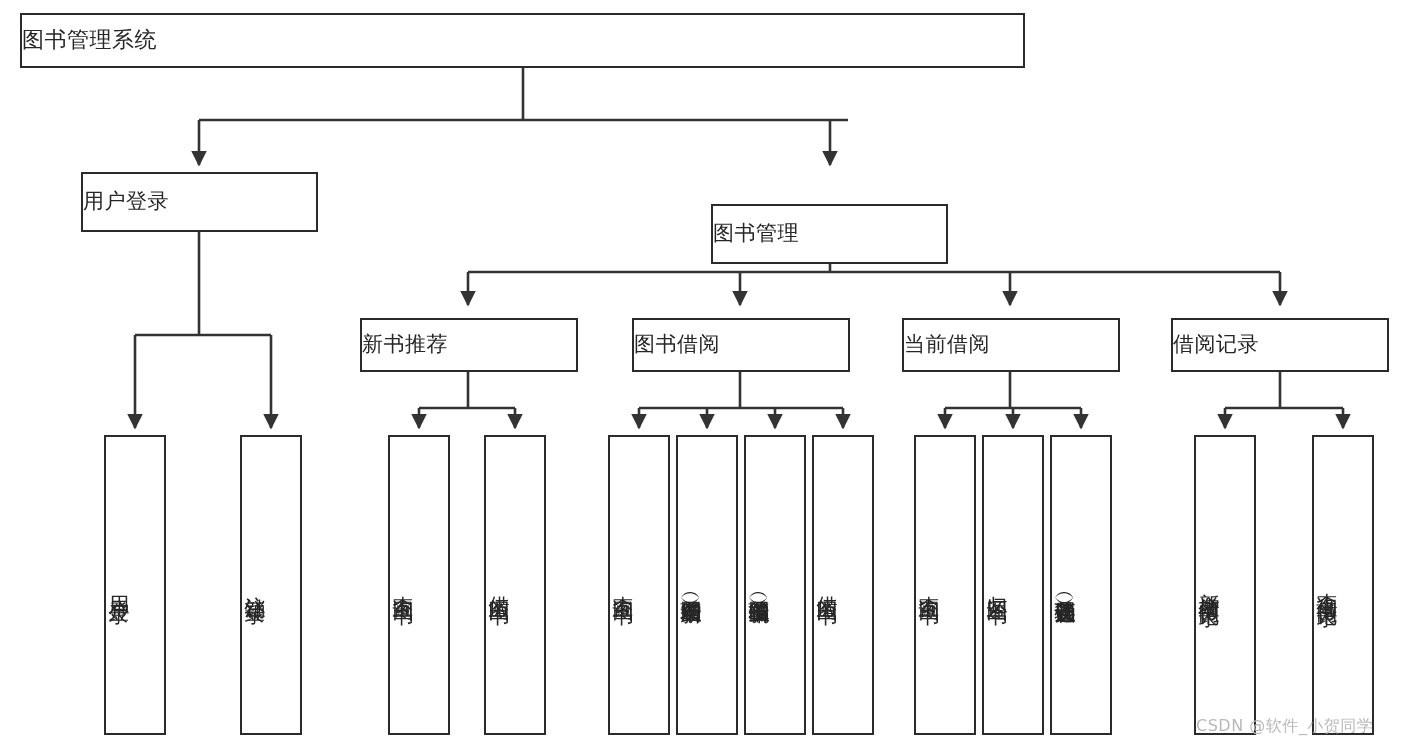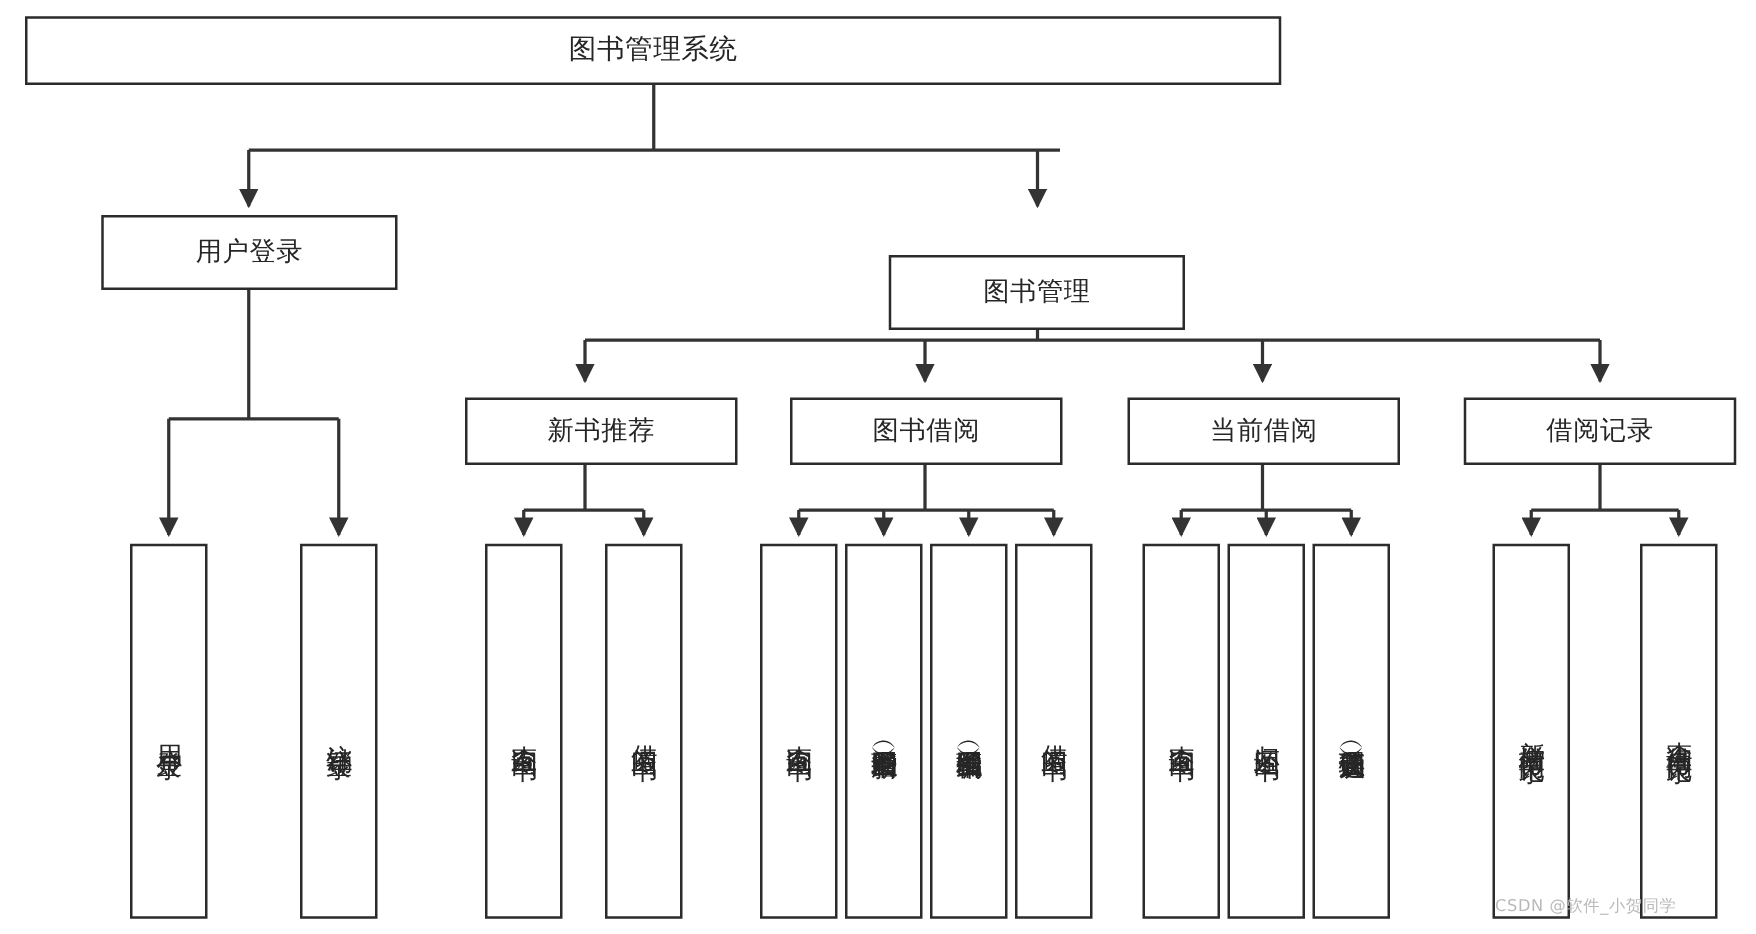"图书管理系统" .node { justify-content: center -> flex-start }
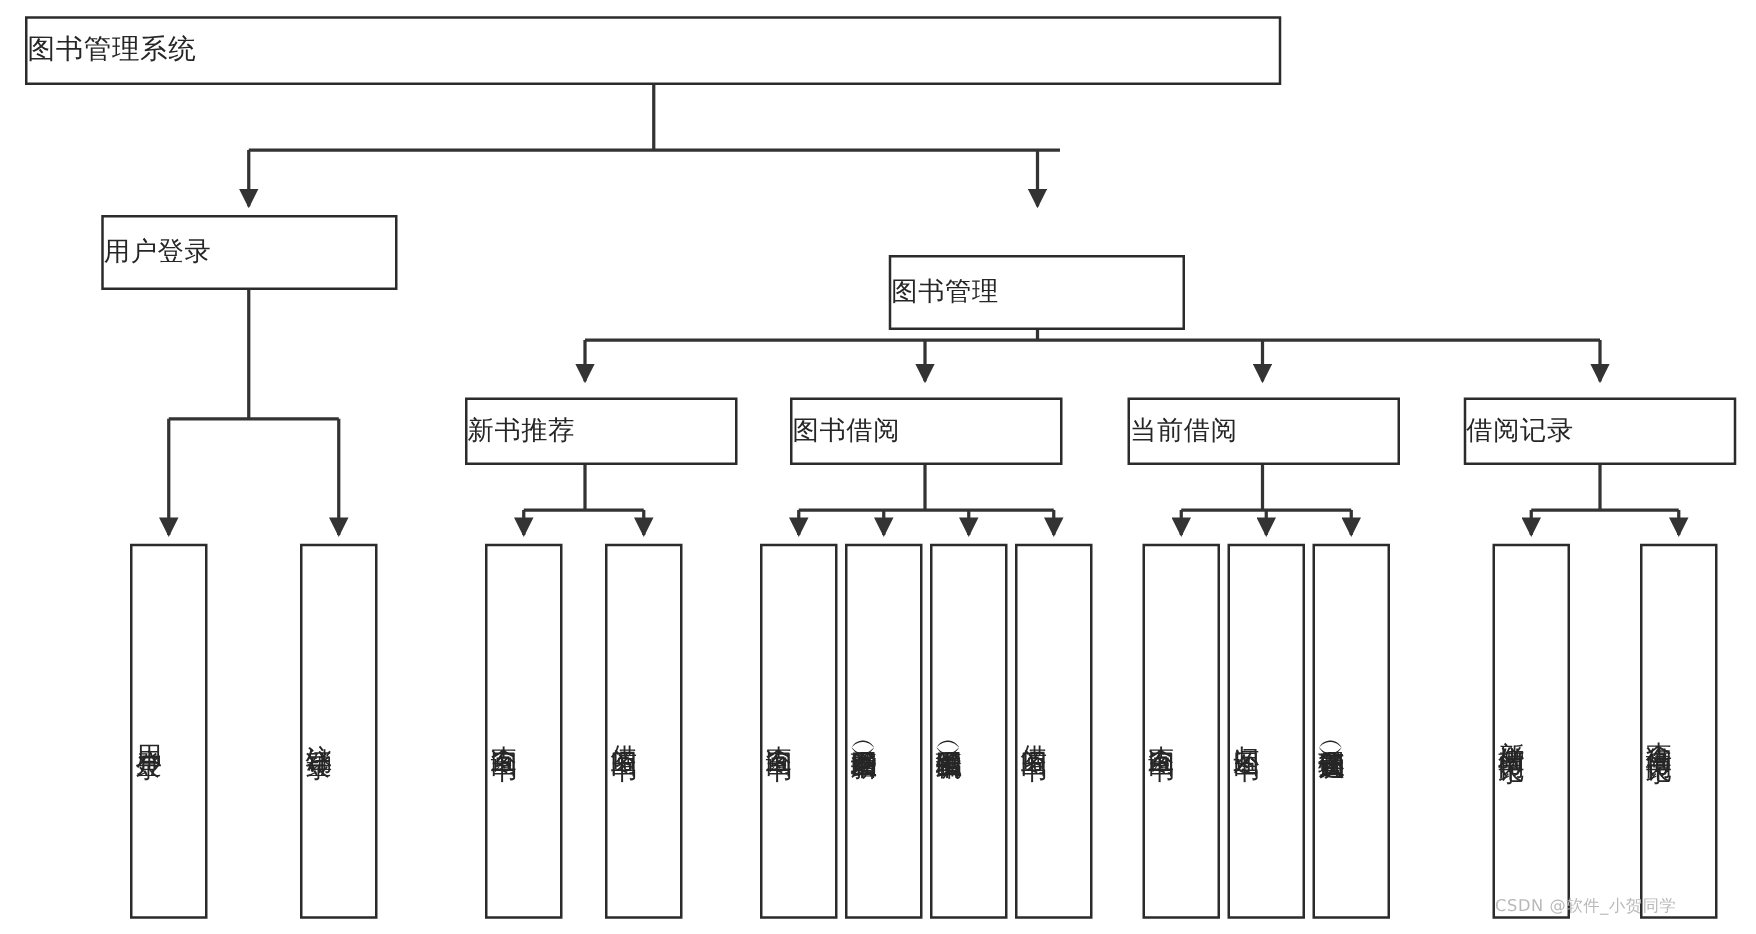"新书推荐" div.node { margin-left: 12px -> none }
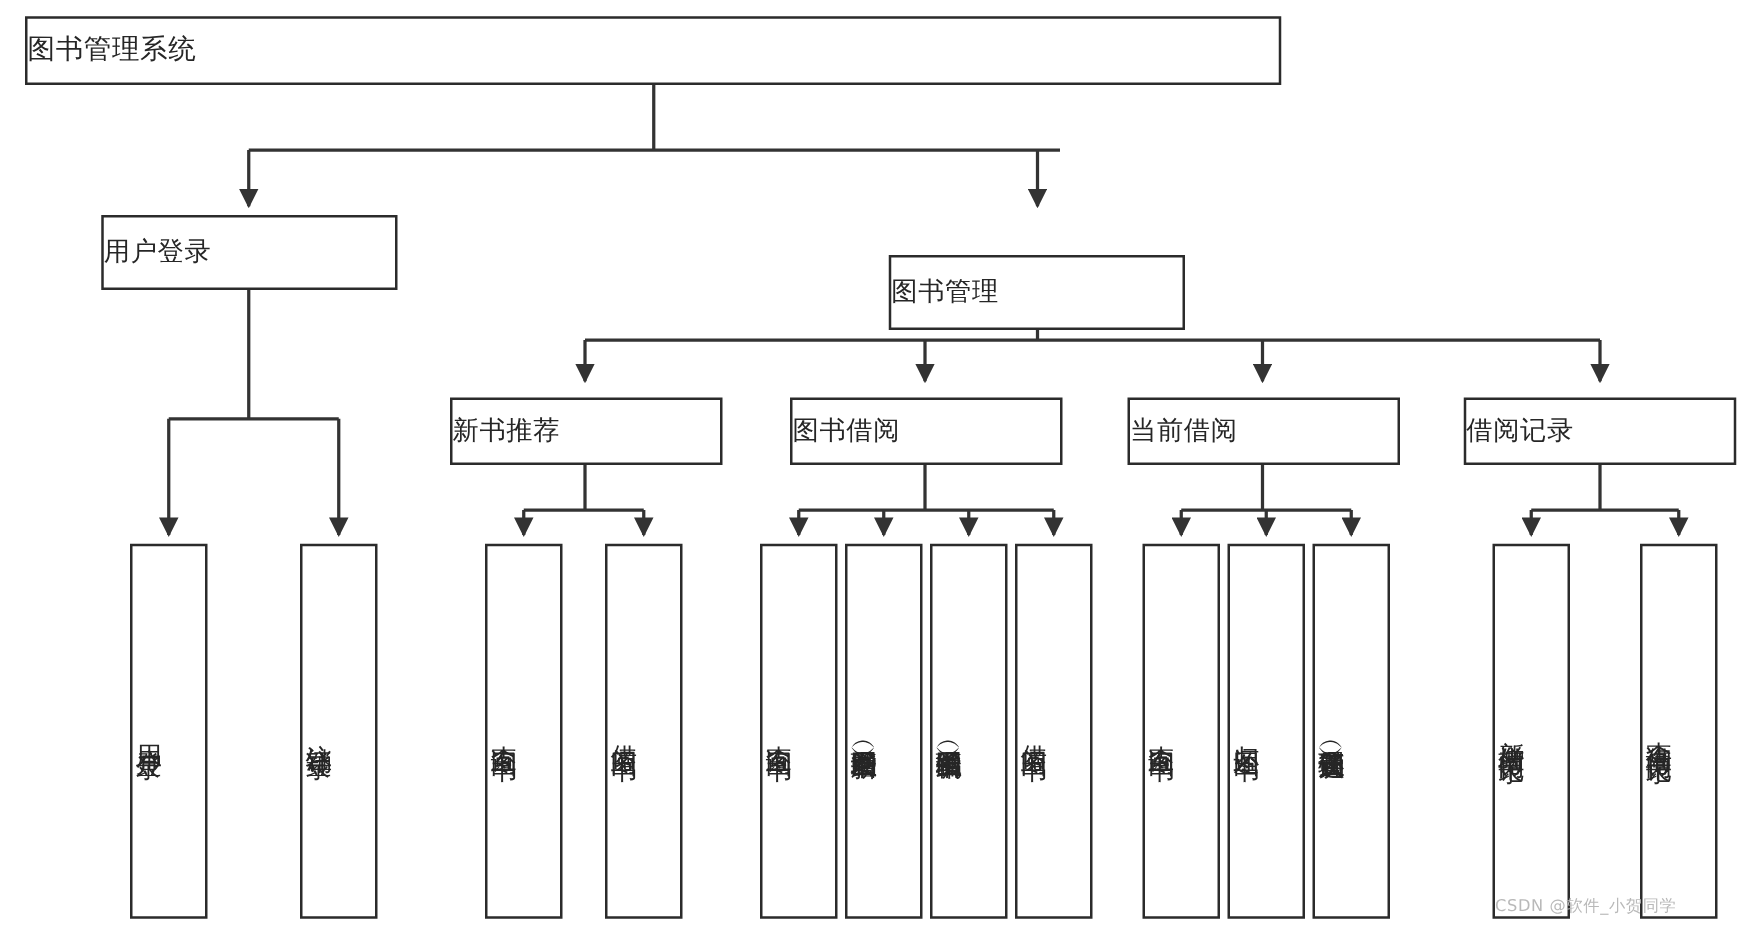"CSDN @软件_小贺同学" #watermark { font-size: 13px -> 16px }
